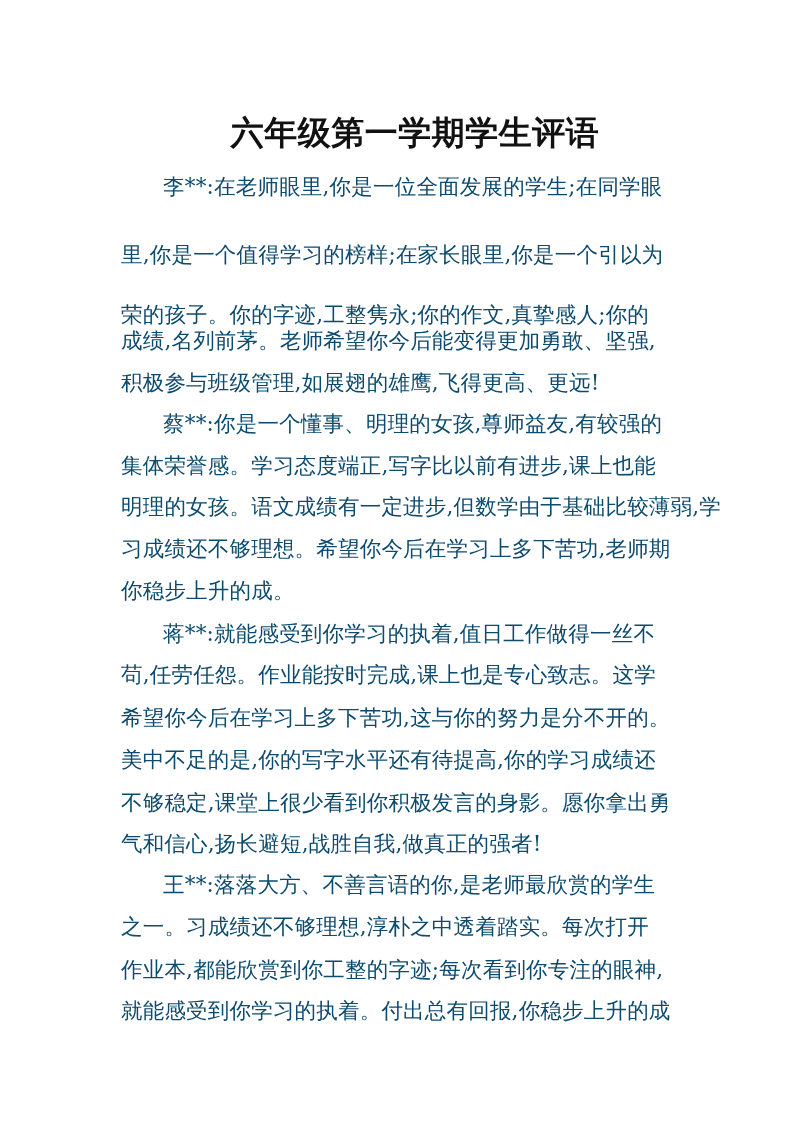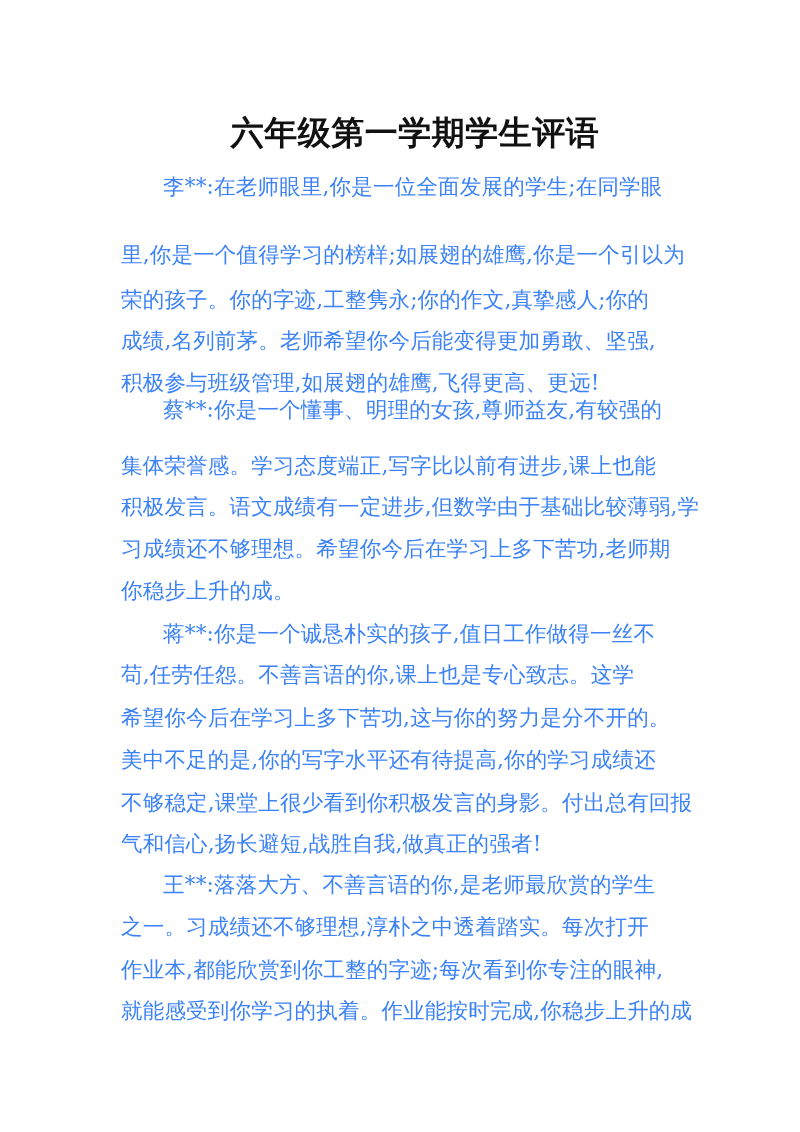"李**:在老师眼里,你是一位全面发展的学生;在同学眼" .line { color: #3b82f6 -> #0c4a6e }
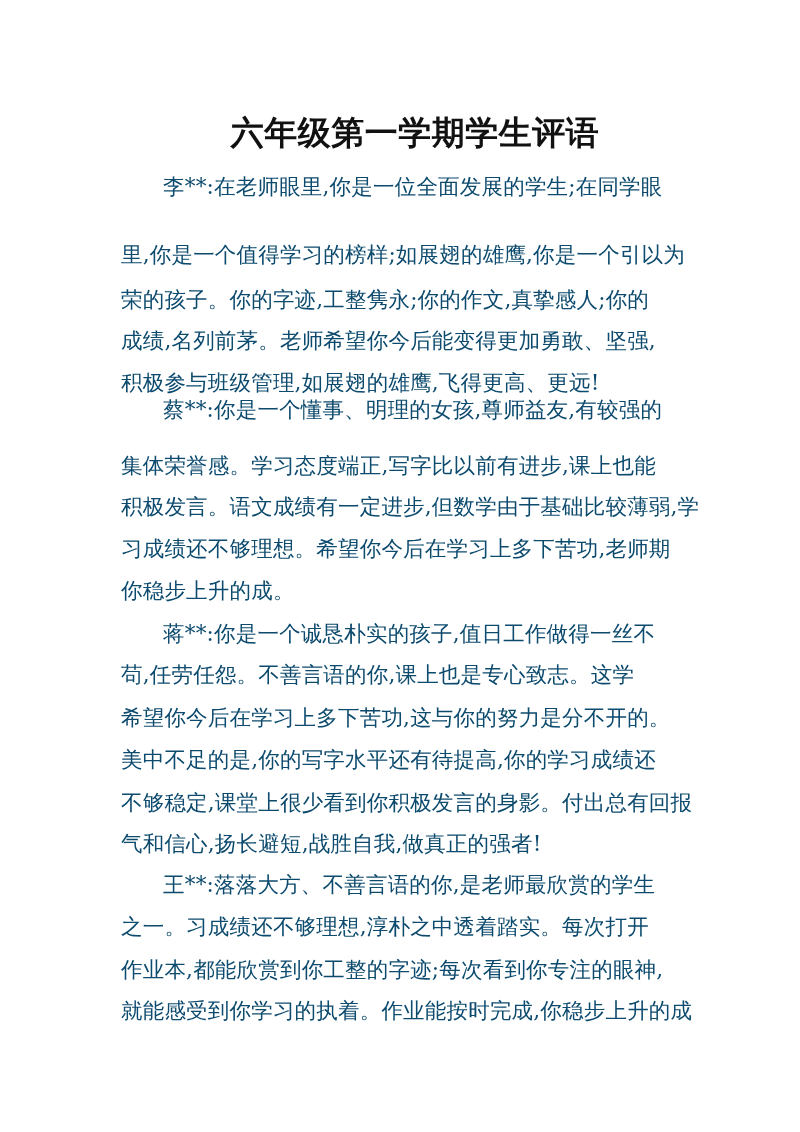"里,你是一个值得学习的榜样;如展翅的雄鹰,你是一个引以为" div.line { text: 如展翅的雄鹰 -> 在家长眼里 }
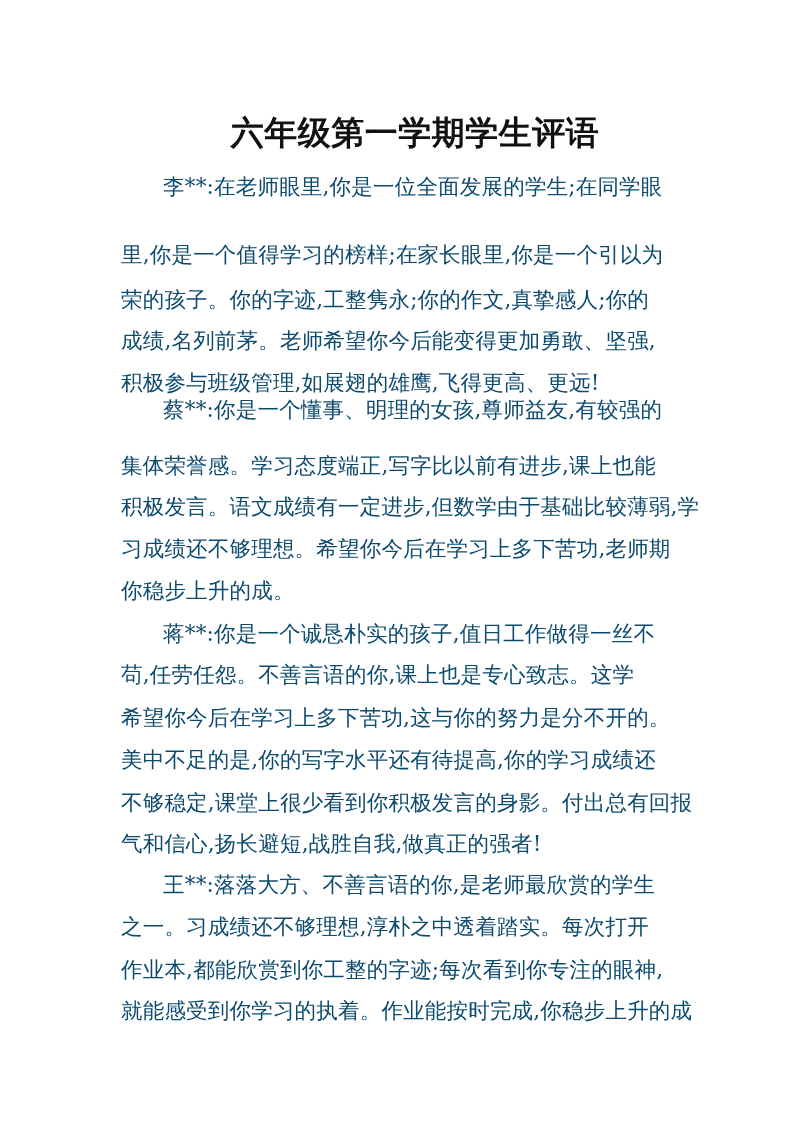"荣的孩子。你的字迹,工整隽永;你的作文,真挚感人;你的" div.line { top: 285px -> 300px }
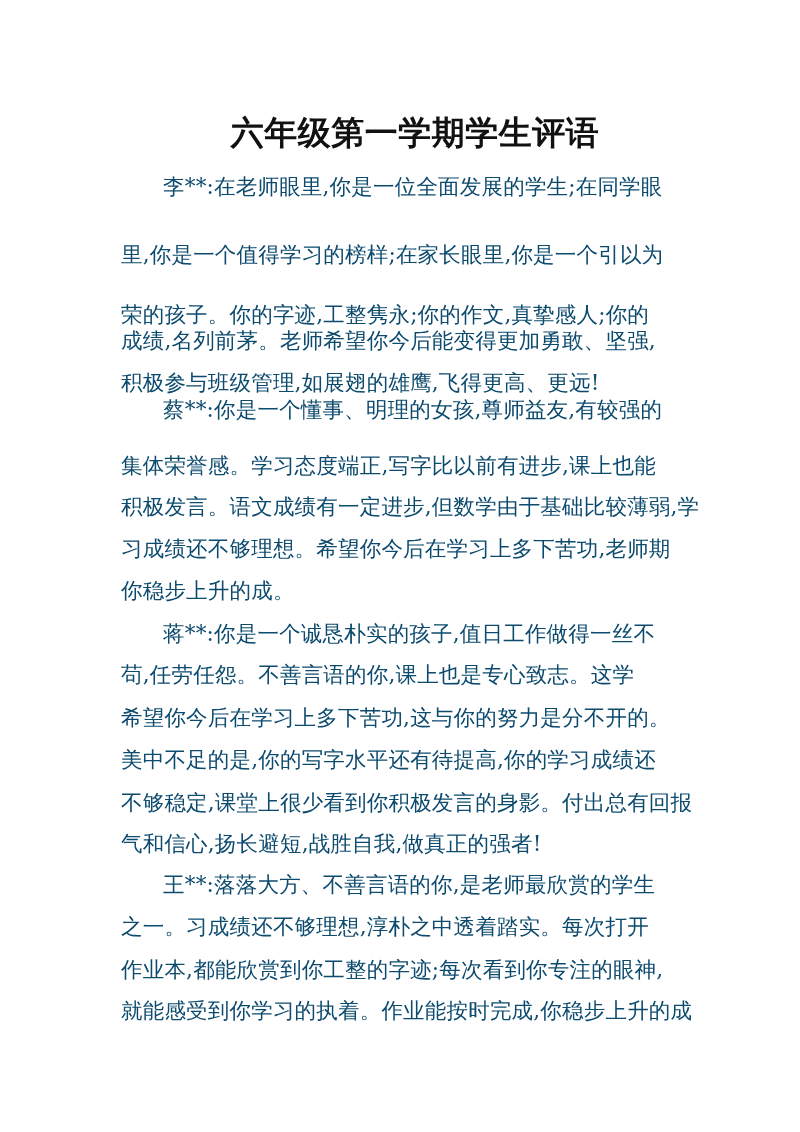"蔡**:你是一个懂事、明理的女孩,尊师益友,有较强的" div.line { top: 395px -> 409px }
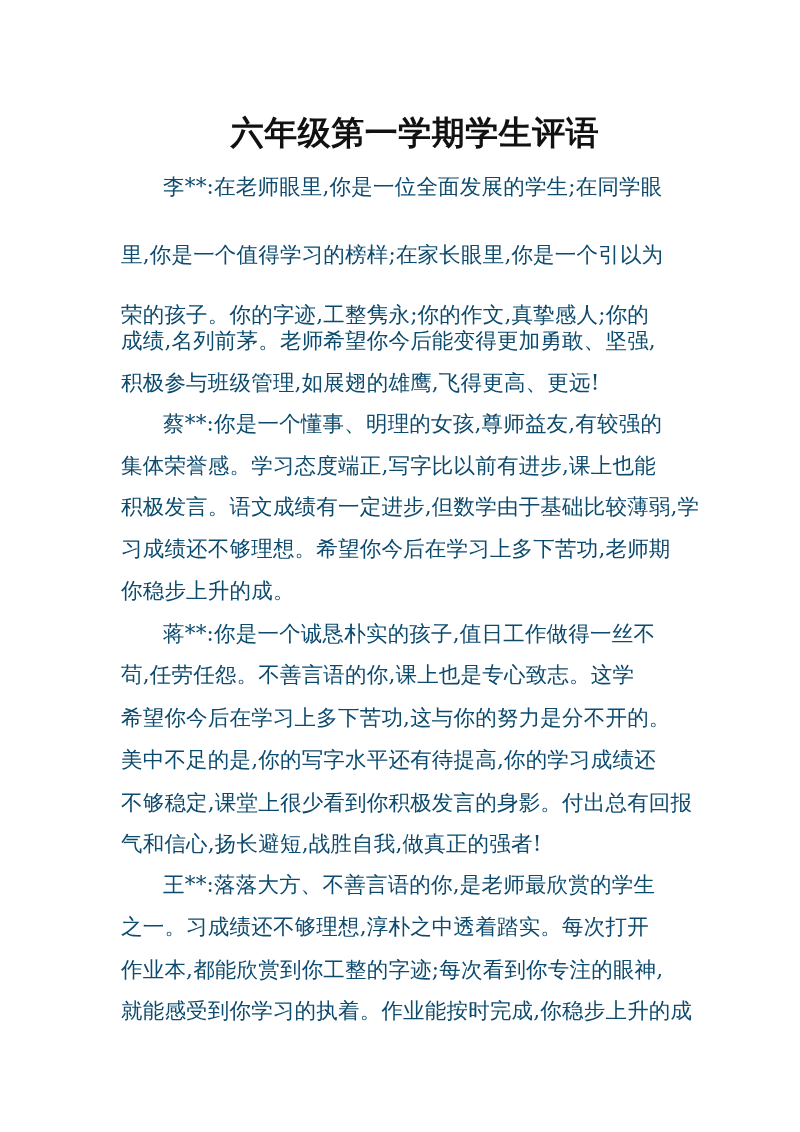"积极发言。语文成绩有一定进步,但数学由于基础比较薄弱,学" div.line { text: 积极发言 -> 明理的女孩 }
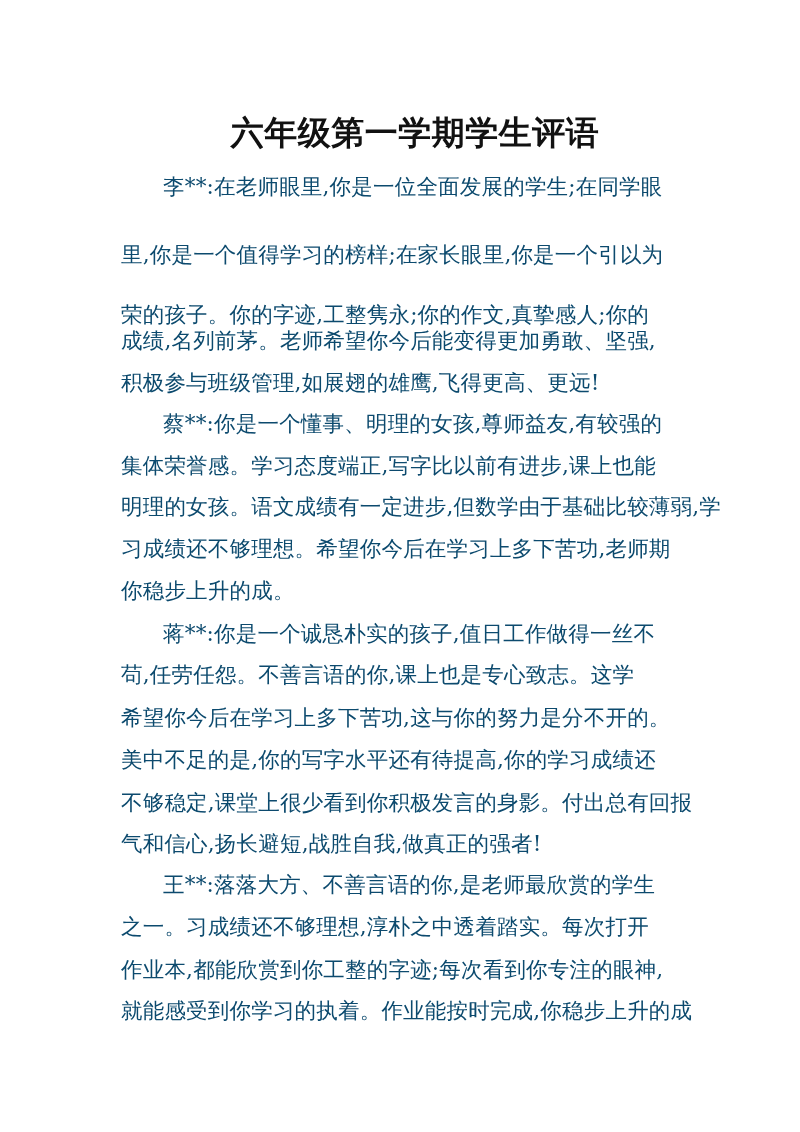"蒋**:你是一个诚恳朴实的孩子,值日工作做得一丝不" div.line { text: :你是一个诚恳朴实的孩子 -> :就能感受到你学习的执着 }
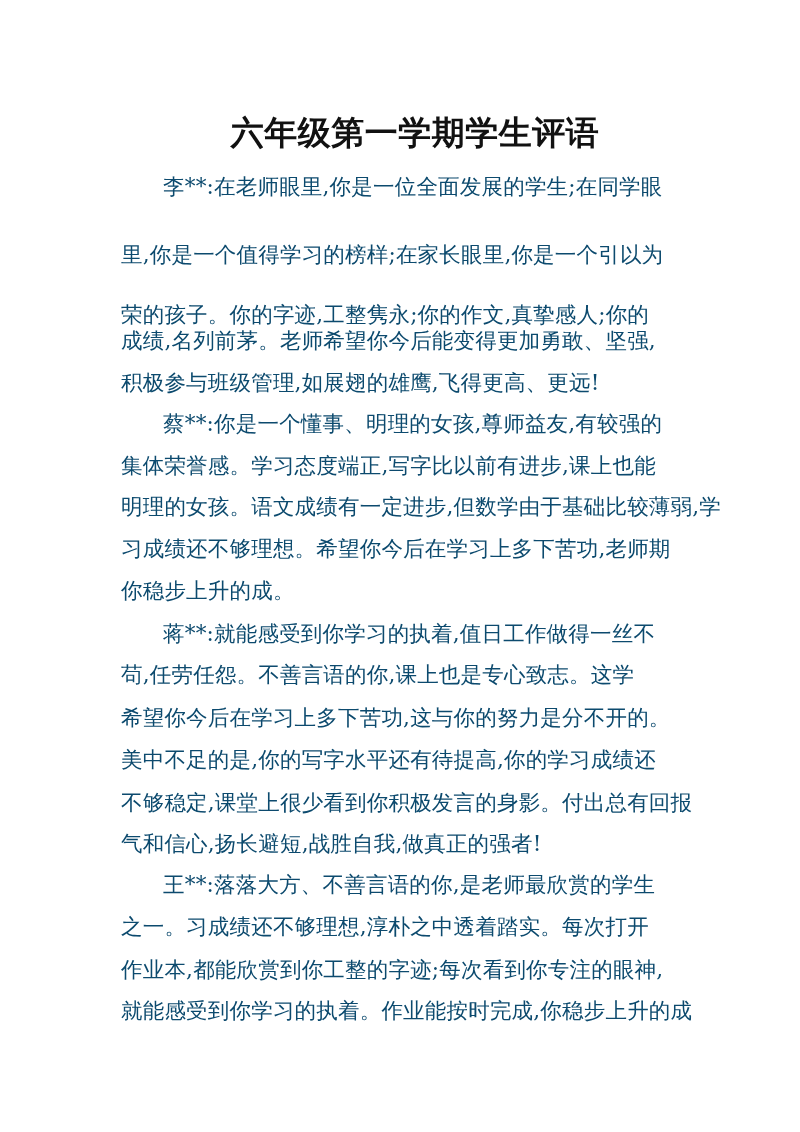"苟,任劳任怨。不善言语的你,课上也是专心致志。这学" div.line { text: 不善言语的你 -> 作业能按时完成 }
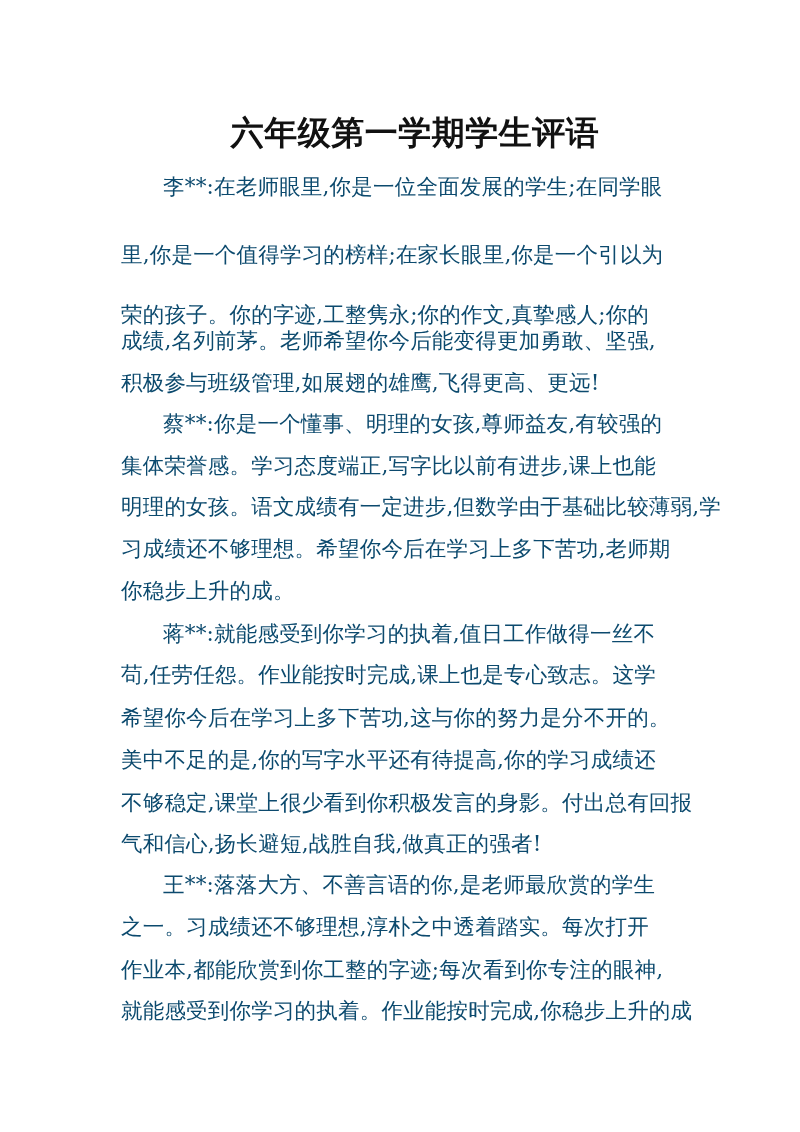"不够稳定,课堂上很少看到你积极发言的身影。付出总有回报" div.line { text: 付出总有回报 -> 愿你拿出勇 }
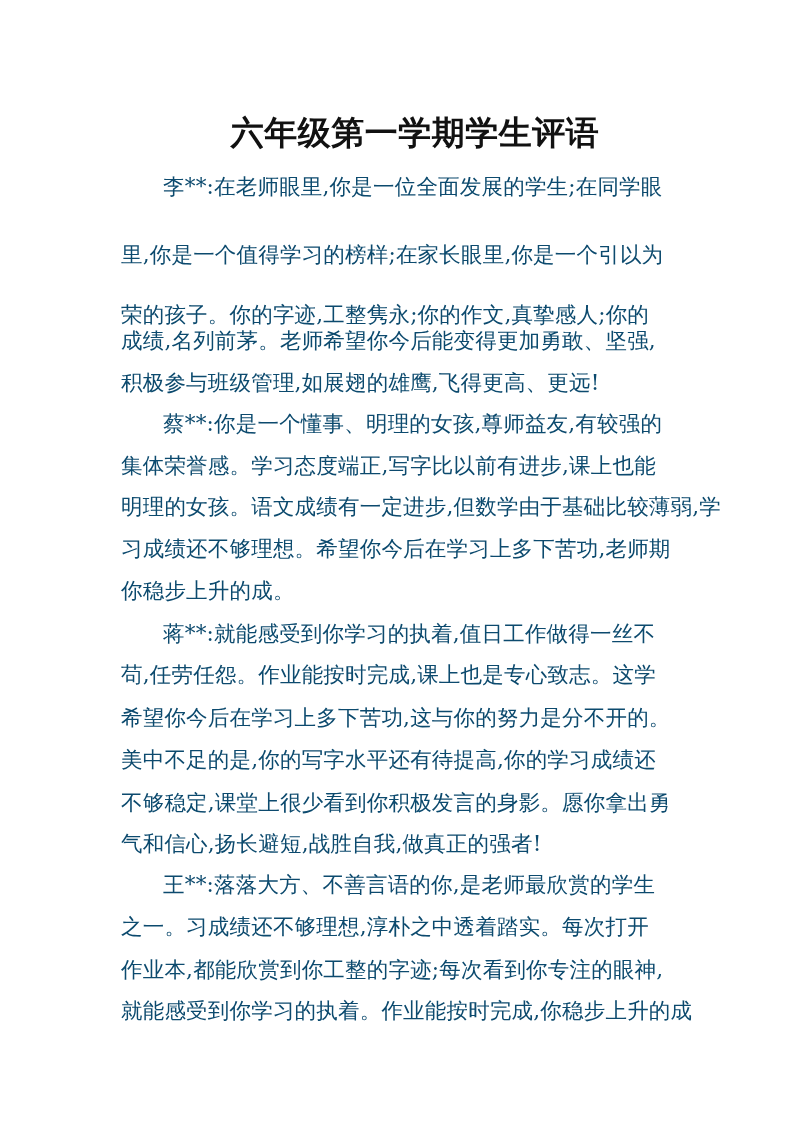"就能感受到你学习的执着。作业能按时完成,你稳步上升的成" div.line { text: 作业能按时完成 -> 付出总有回报 }
